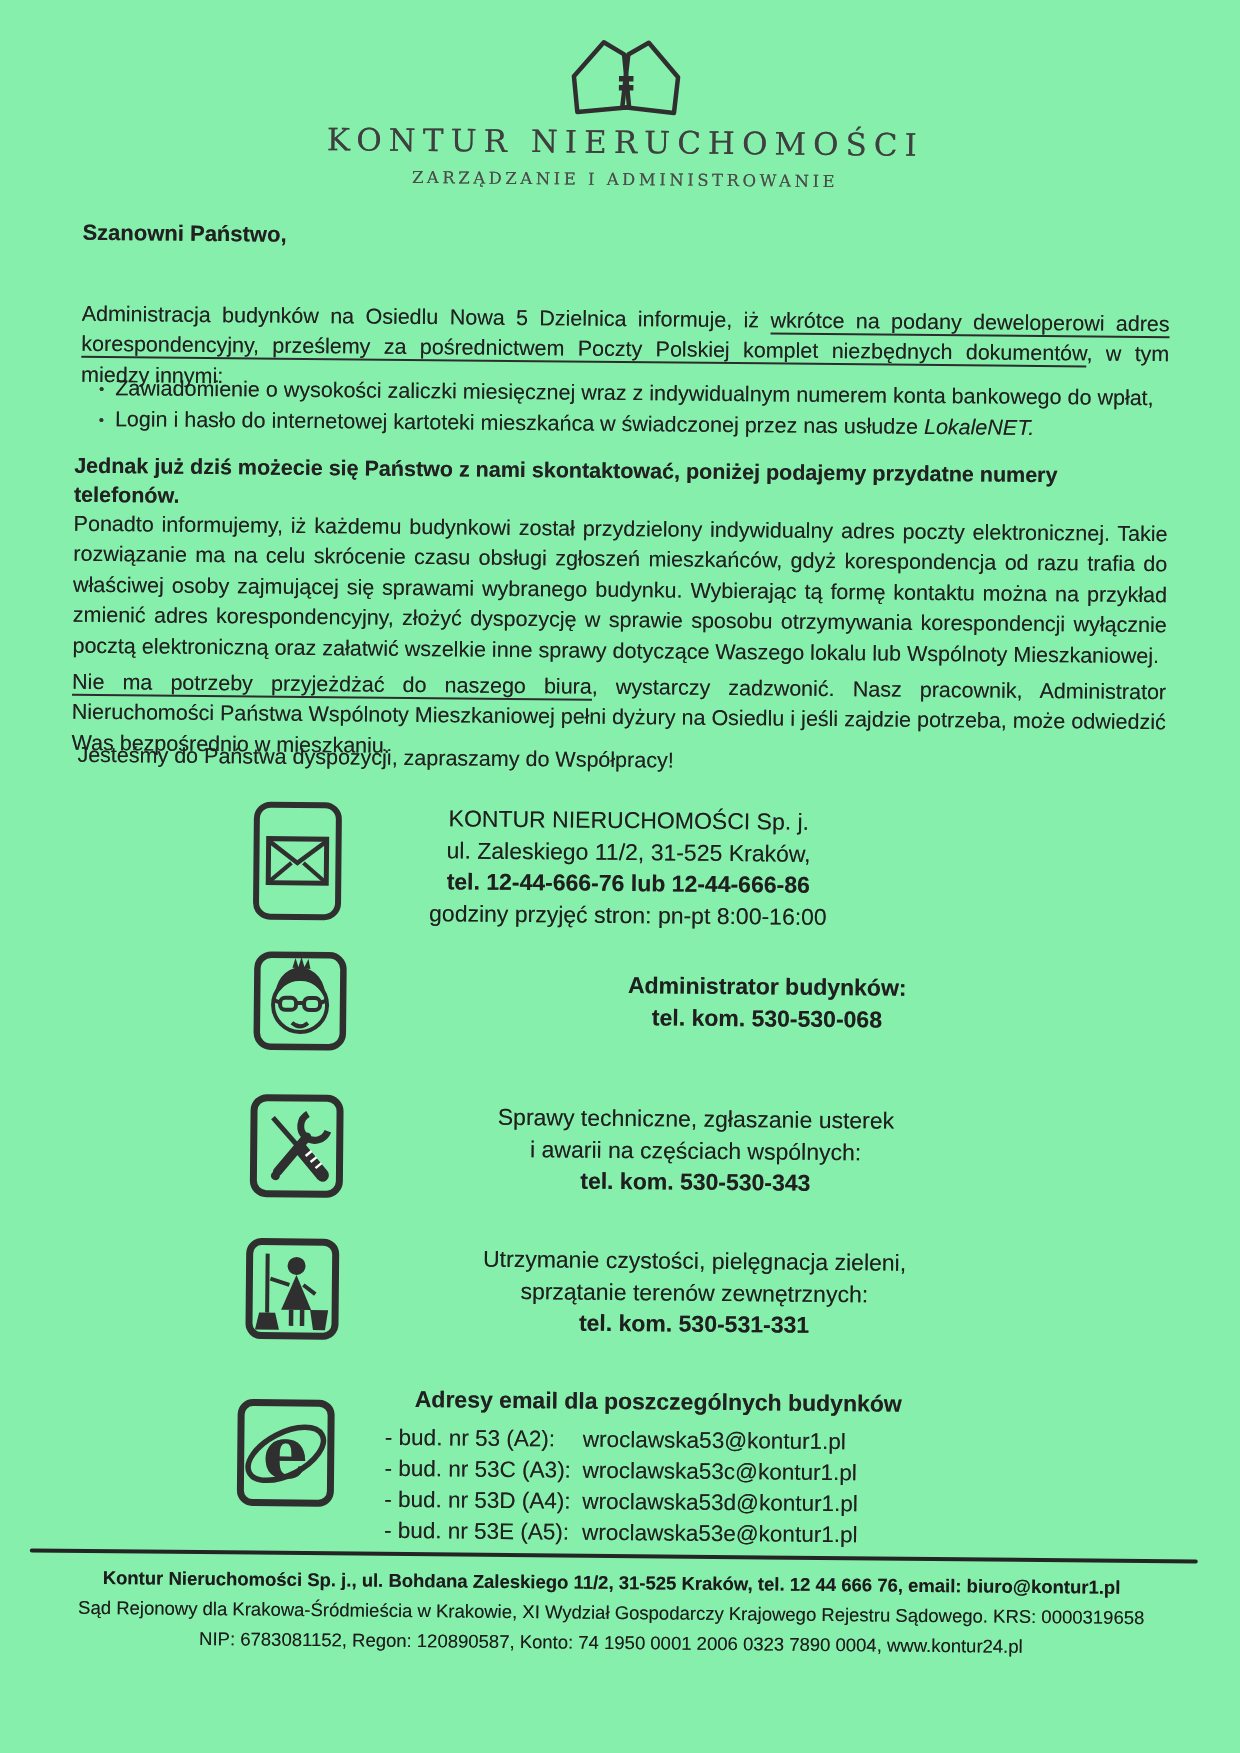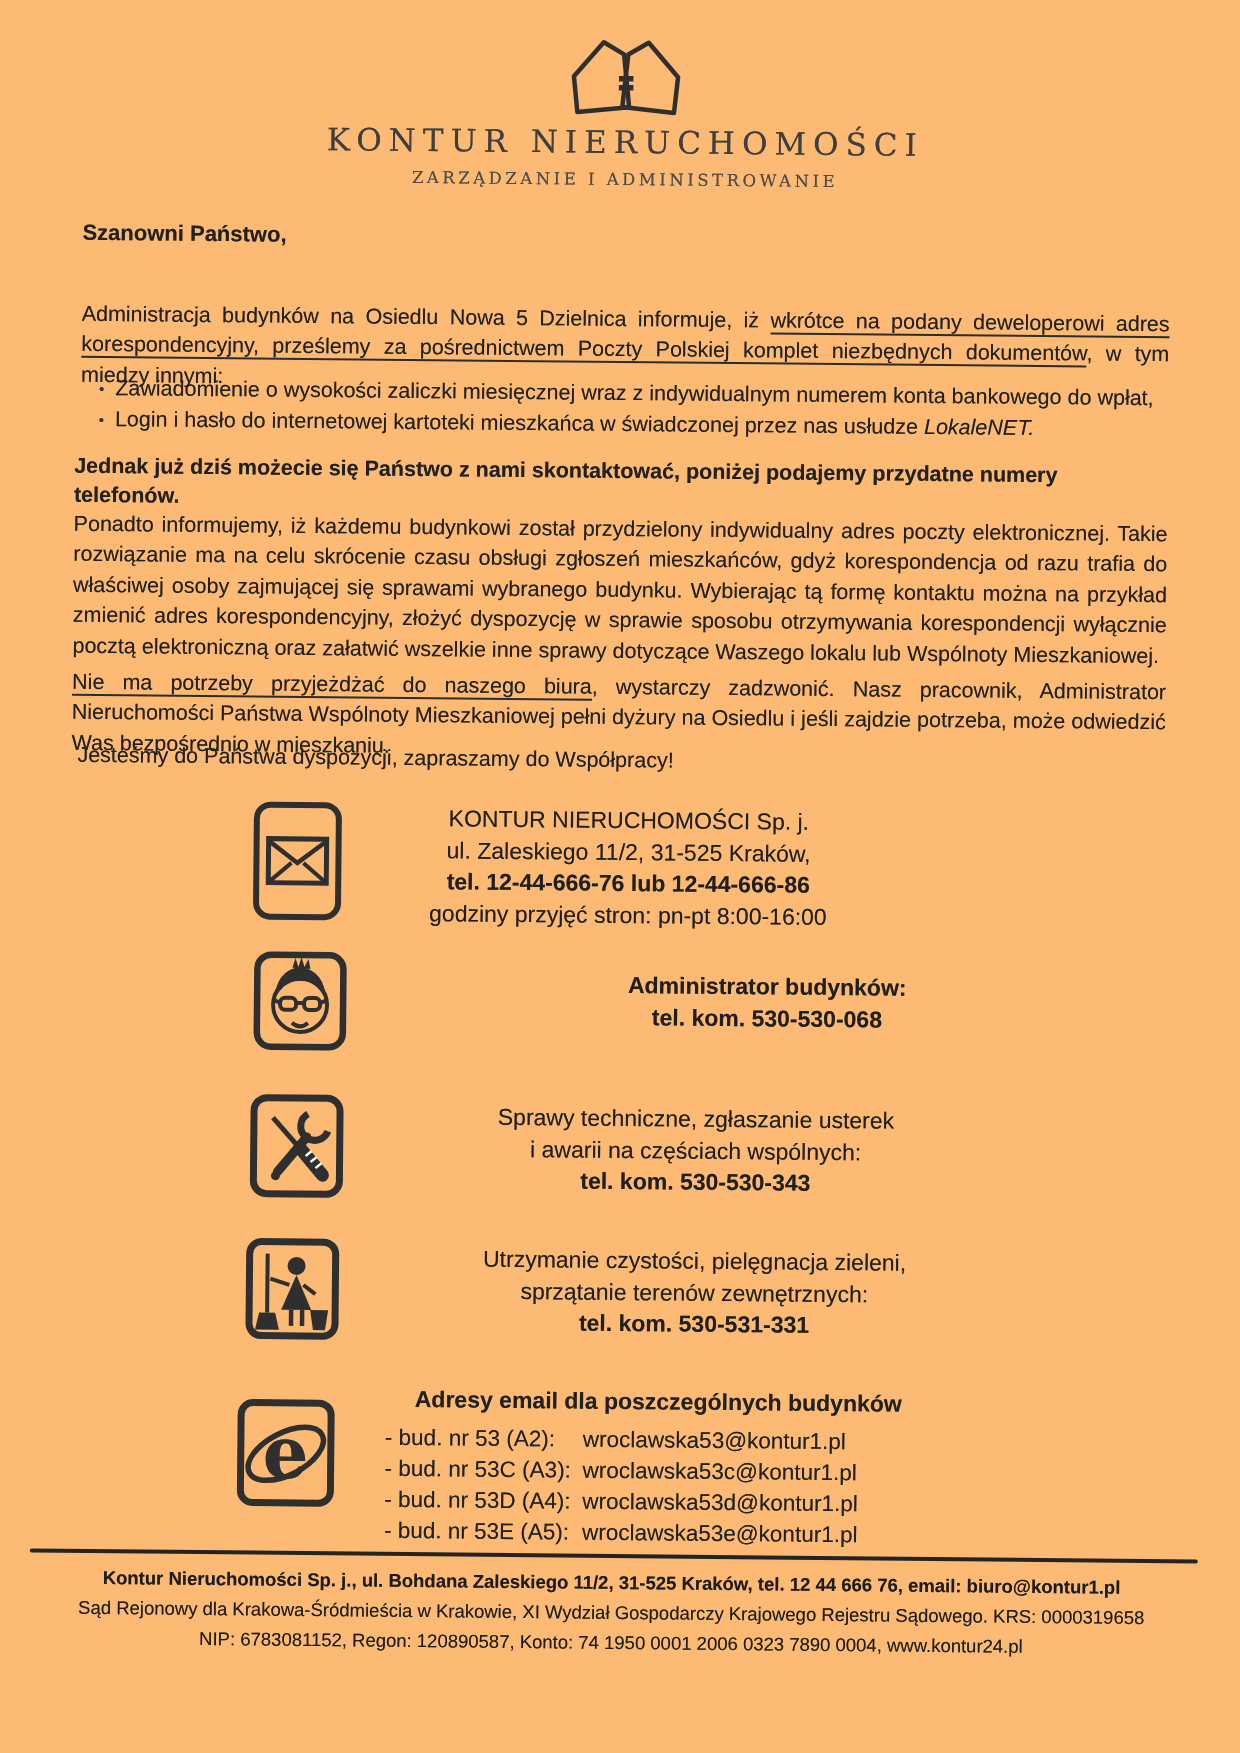"KONTUR NIERUCHOMOŚCI" .page { background: #fdba74 -> #86efac }
